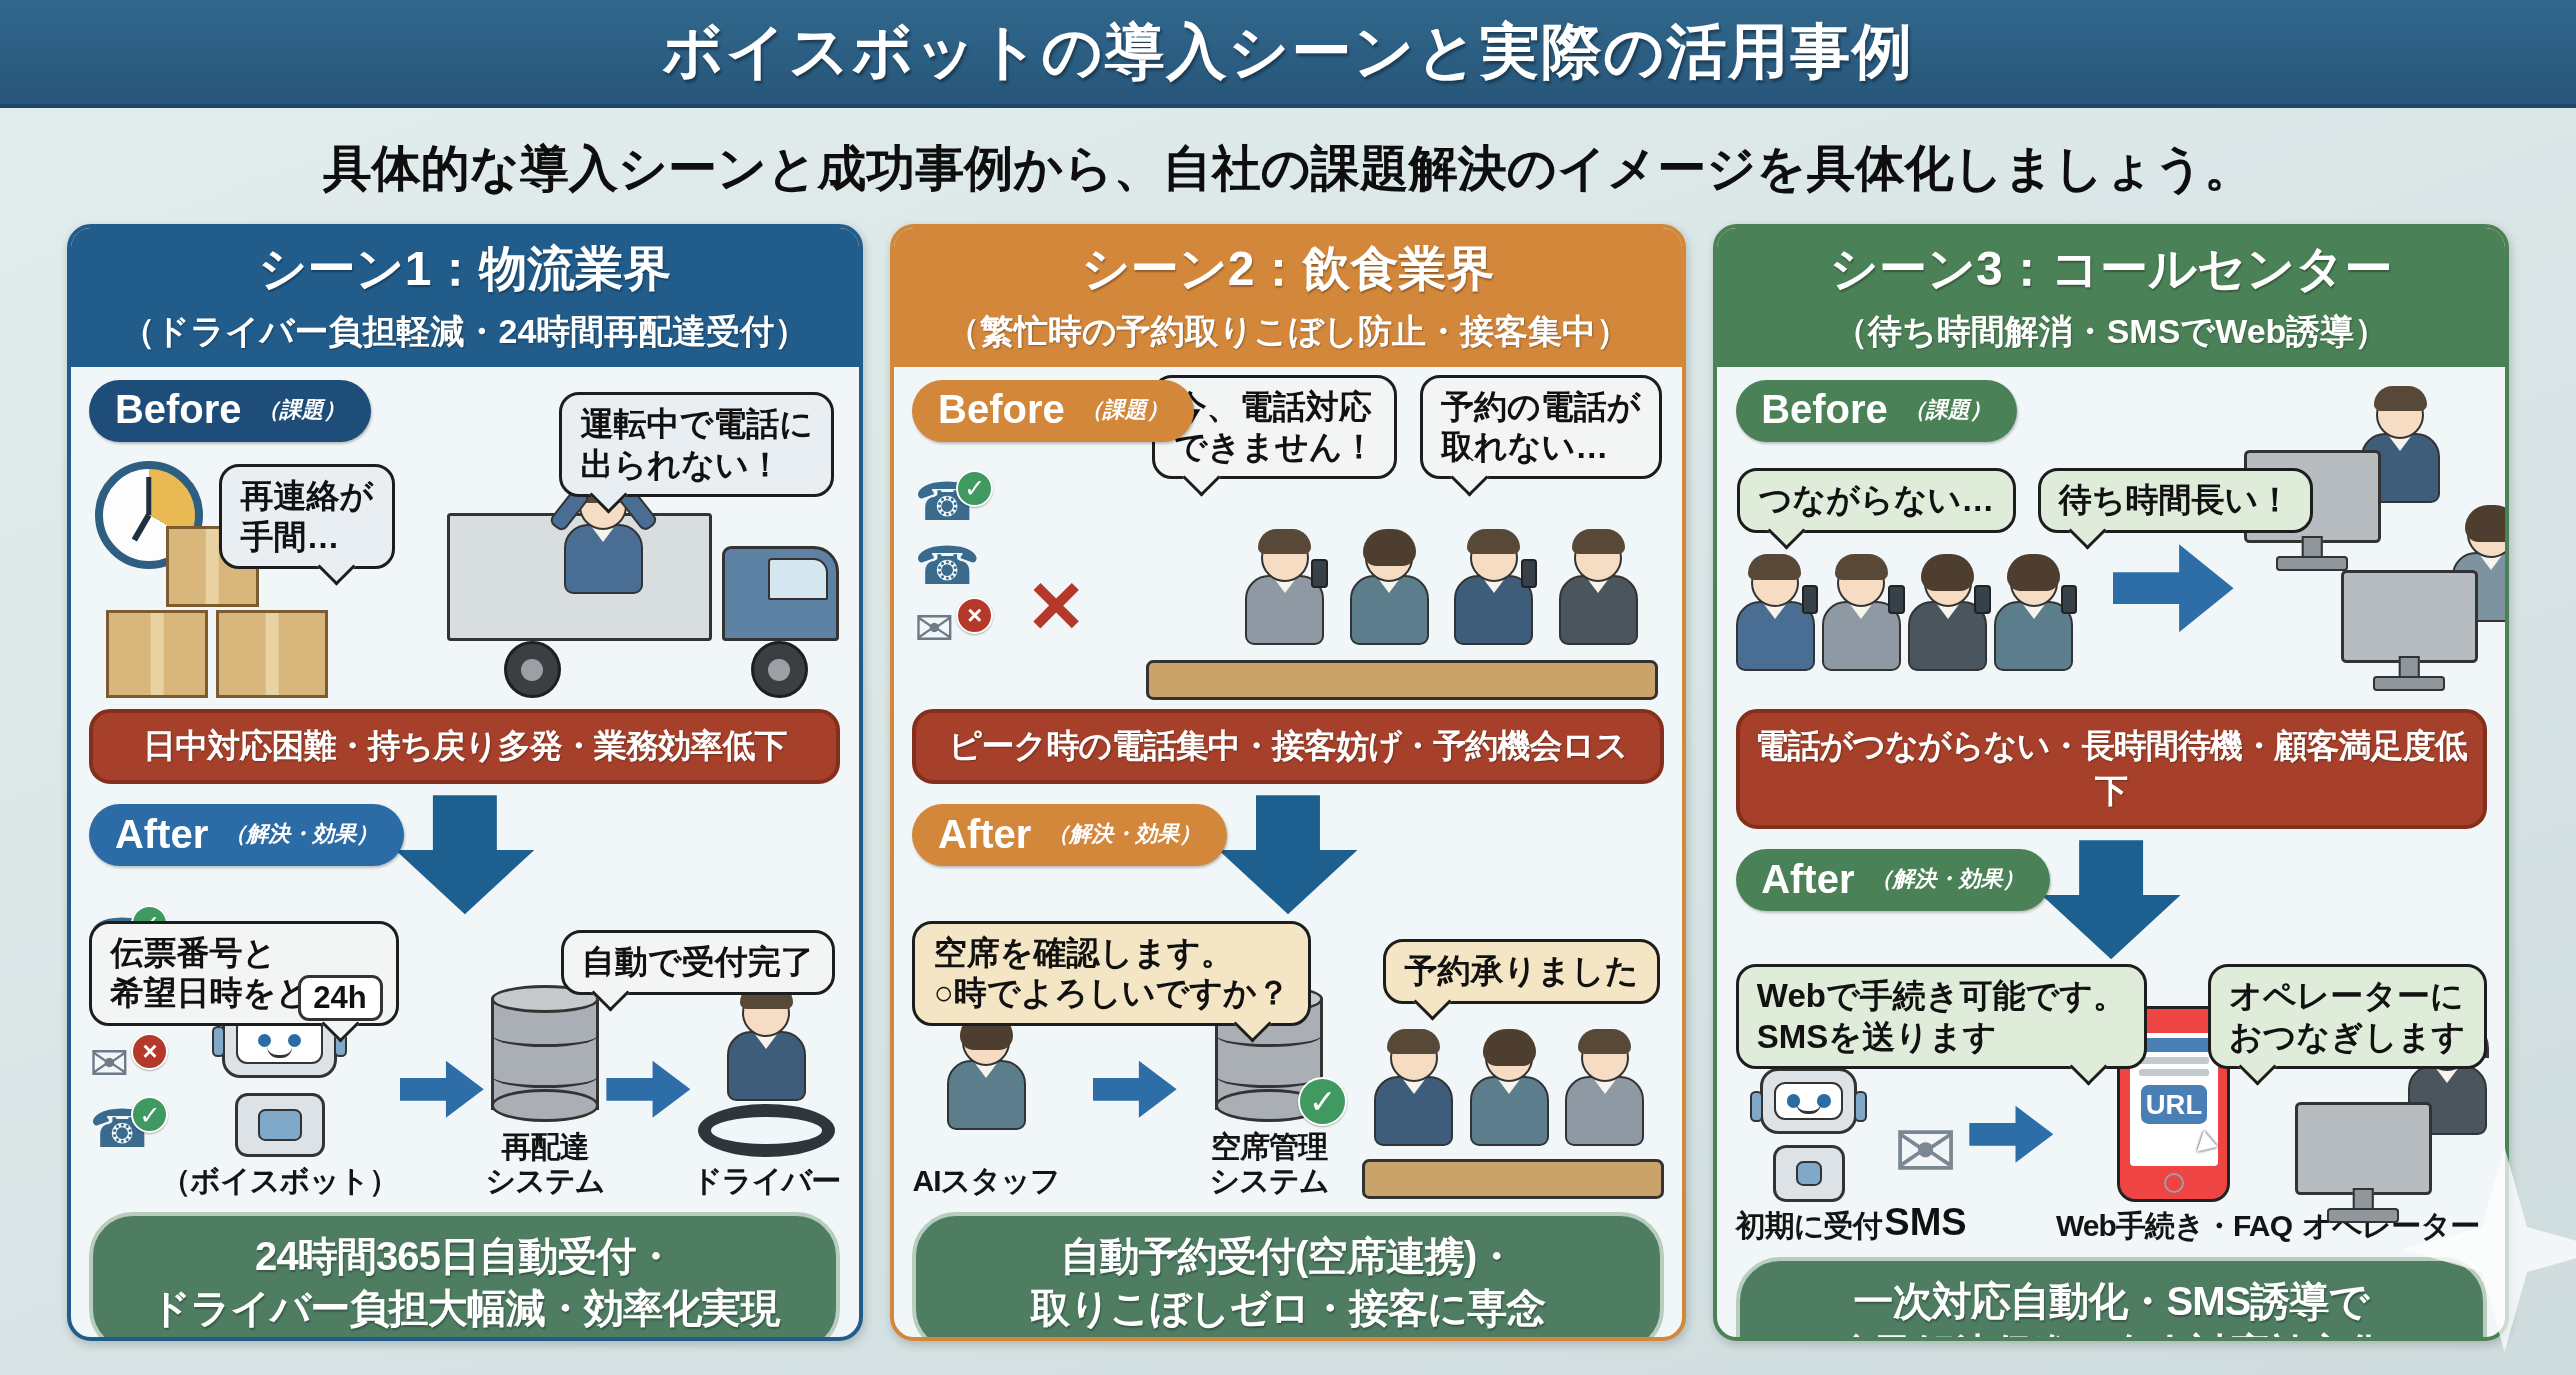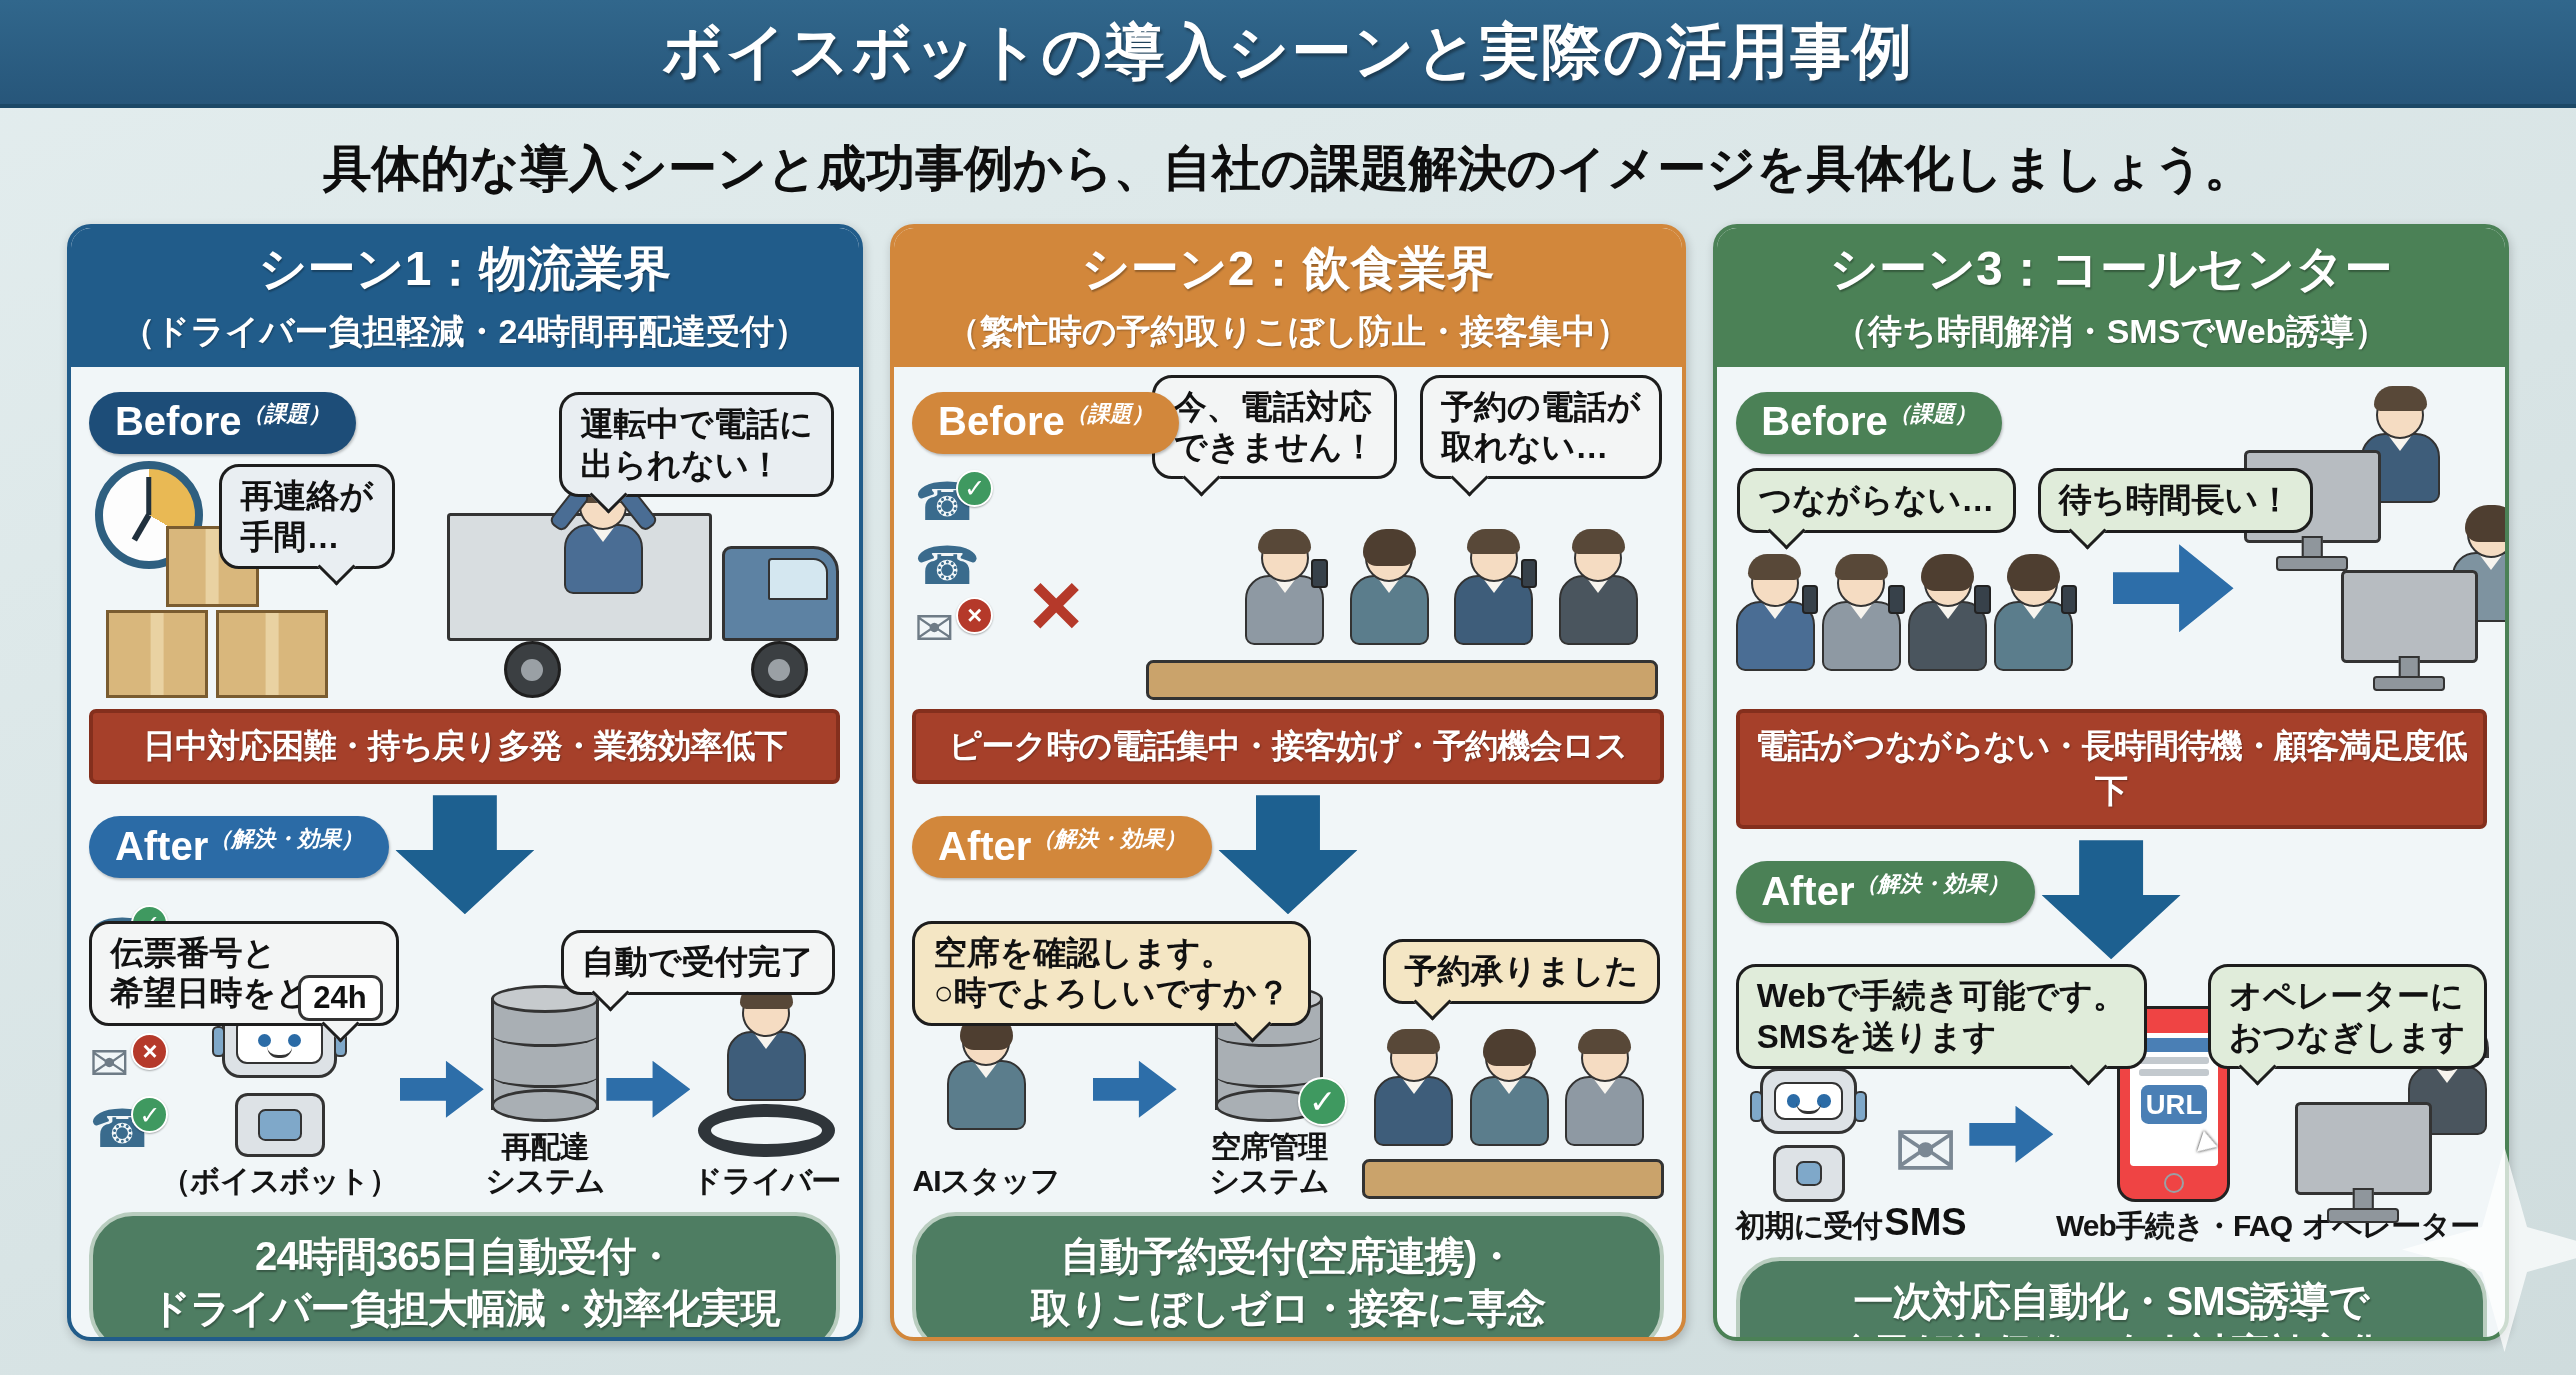"Before" .pill { align-items: flex-start -> center; gap: 1px -> 16px; margin-top: 12px -> none }
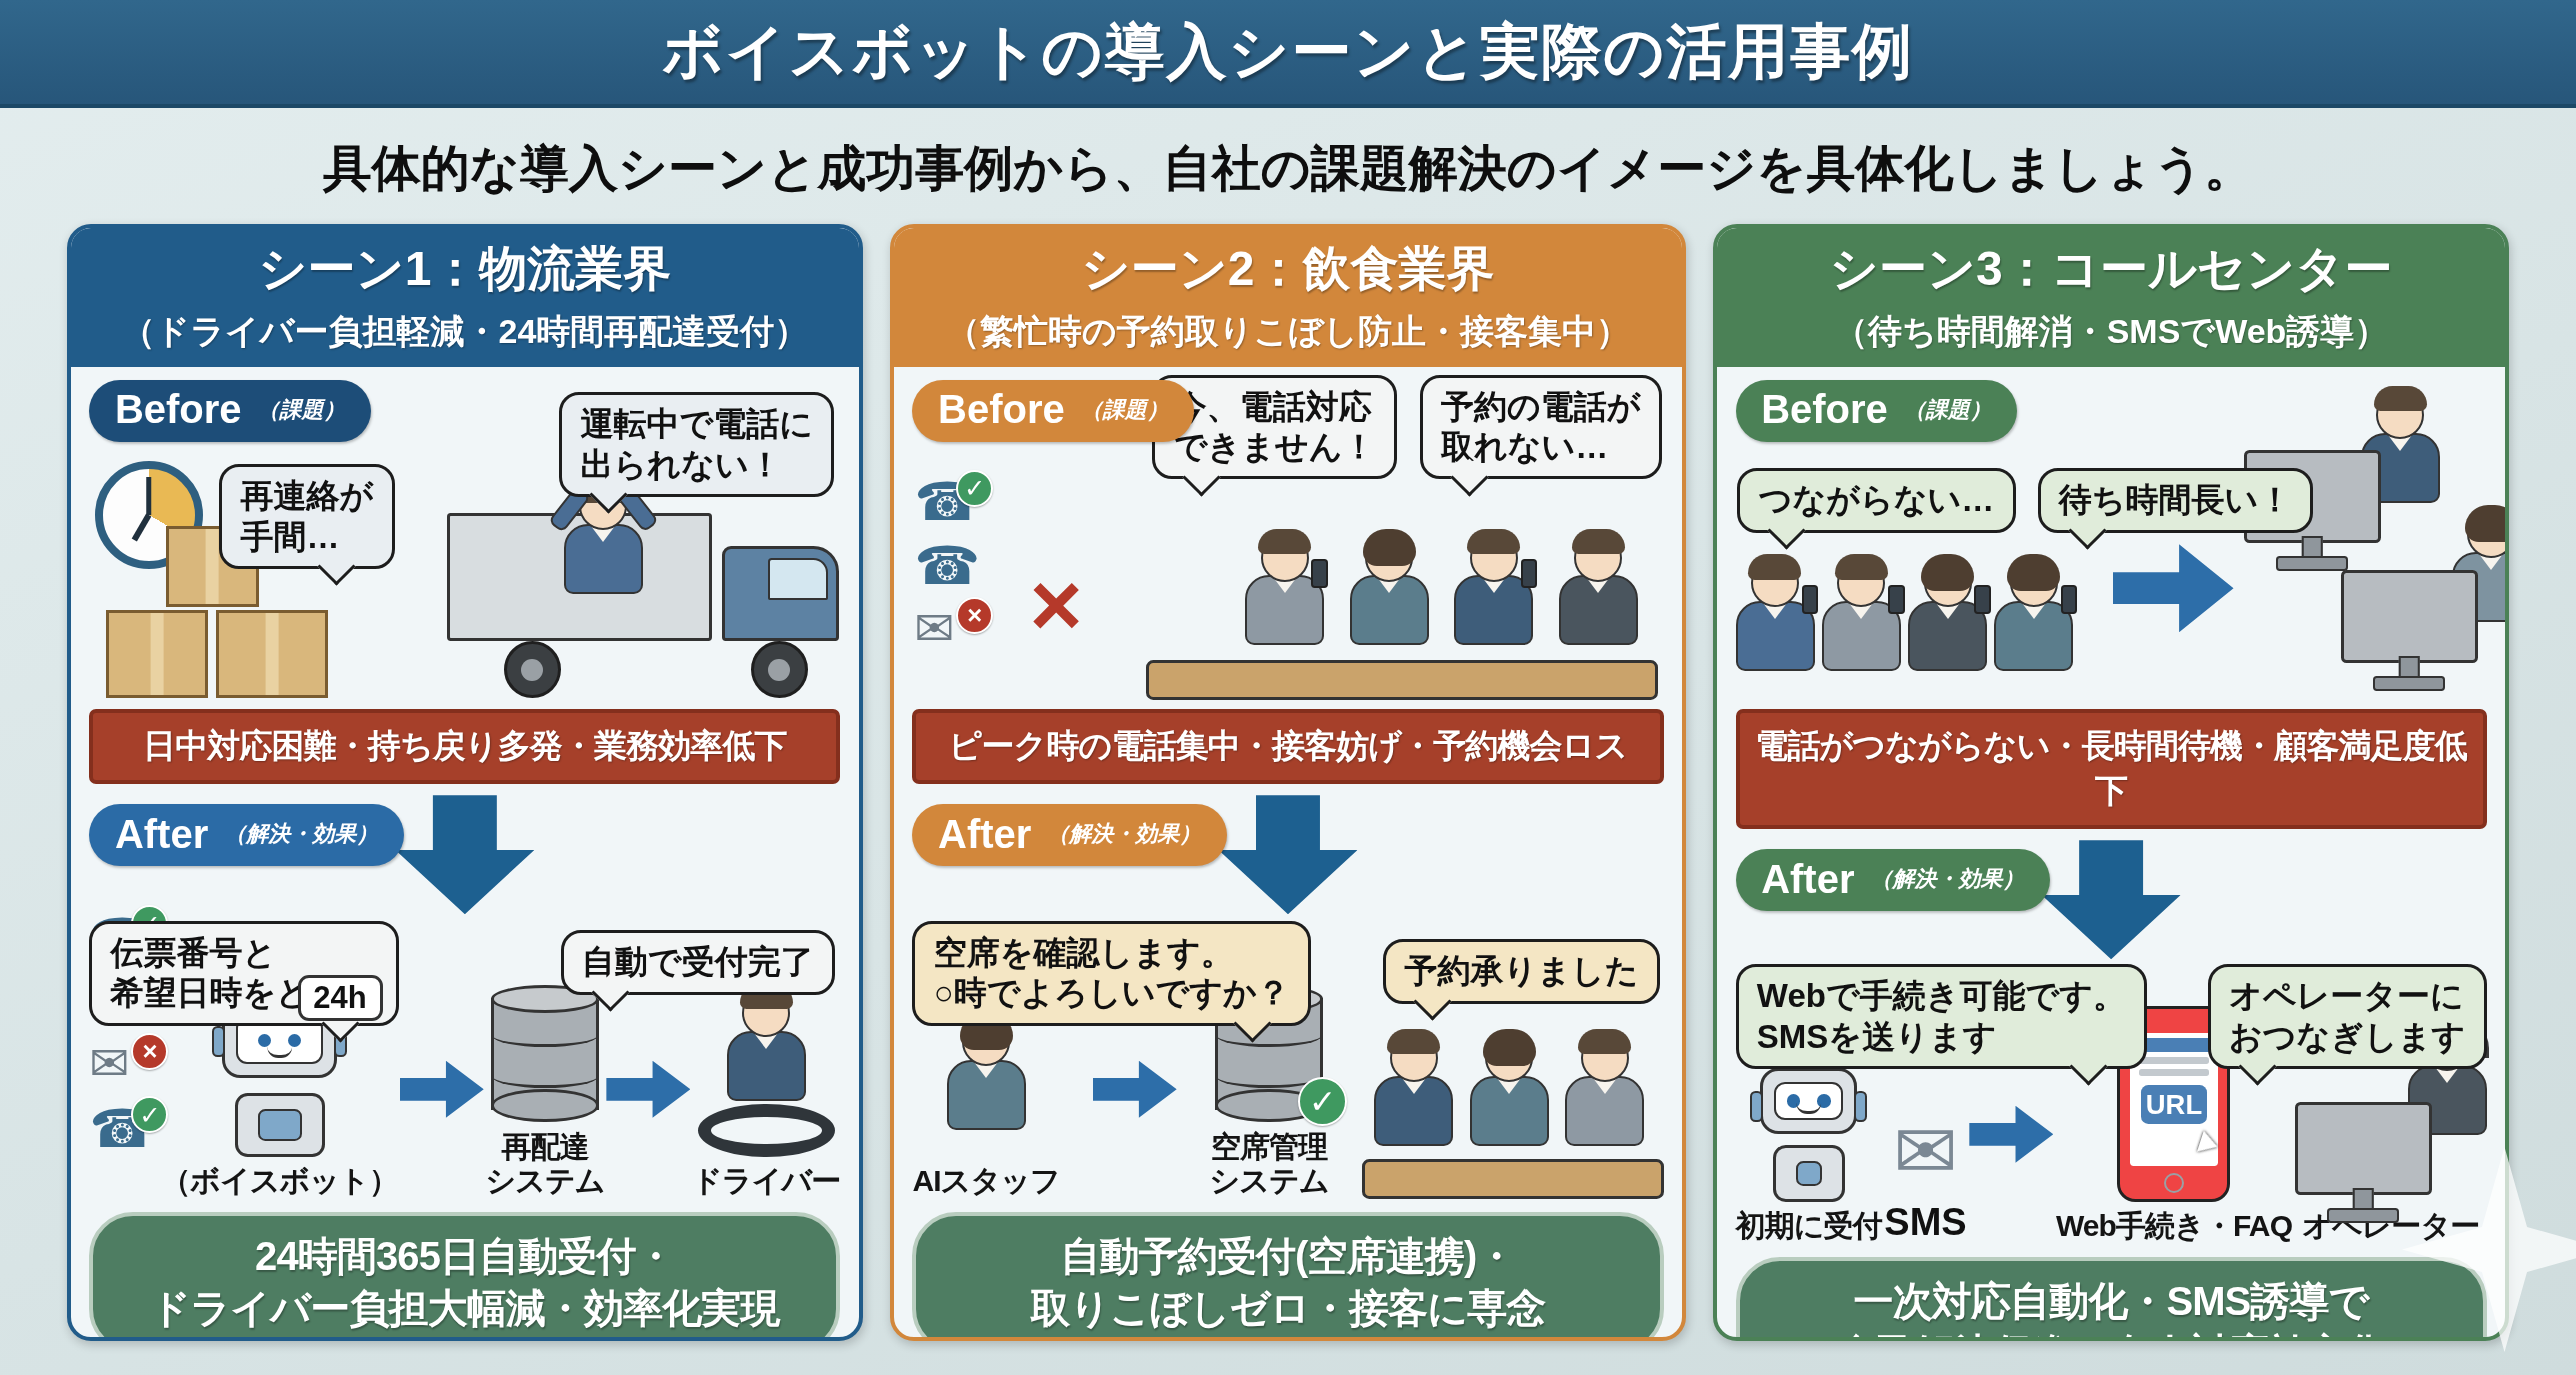"日中対応困難・持ち戻り多発・業務効率低下" .problem { border-radius: 7px -> 21px }
